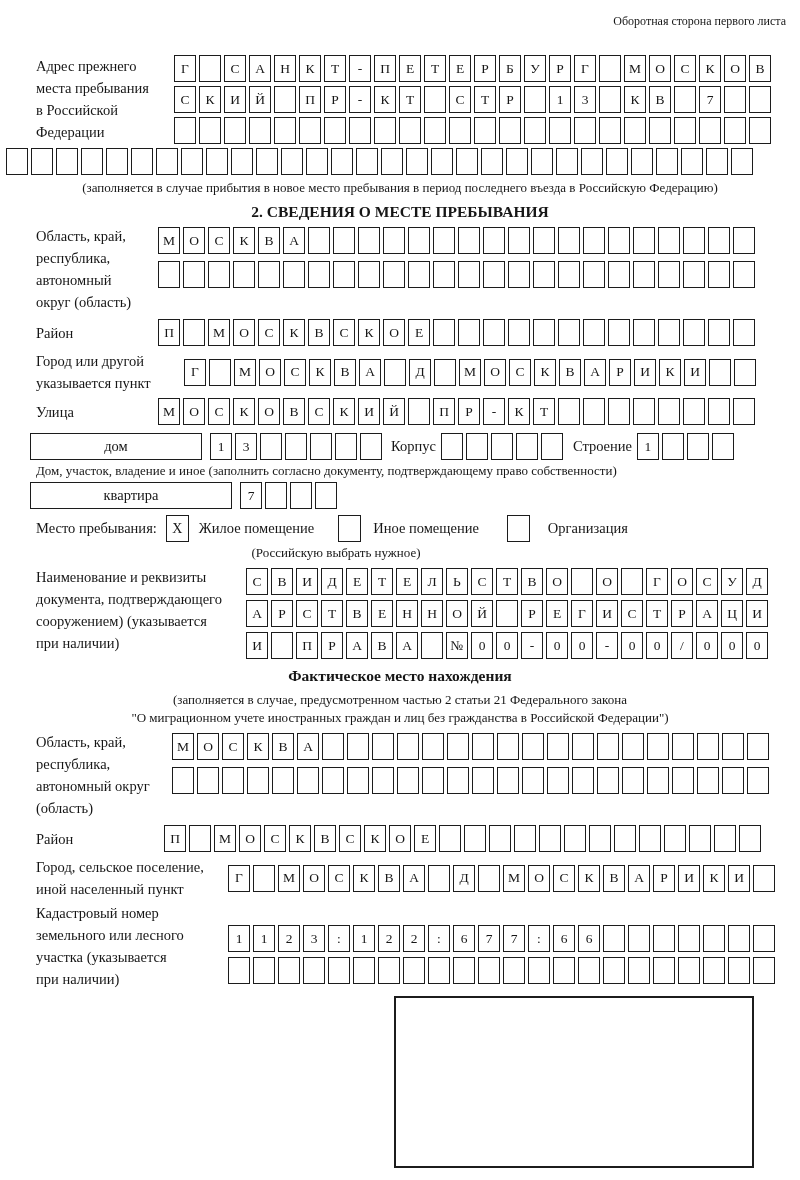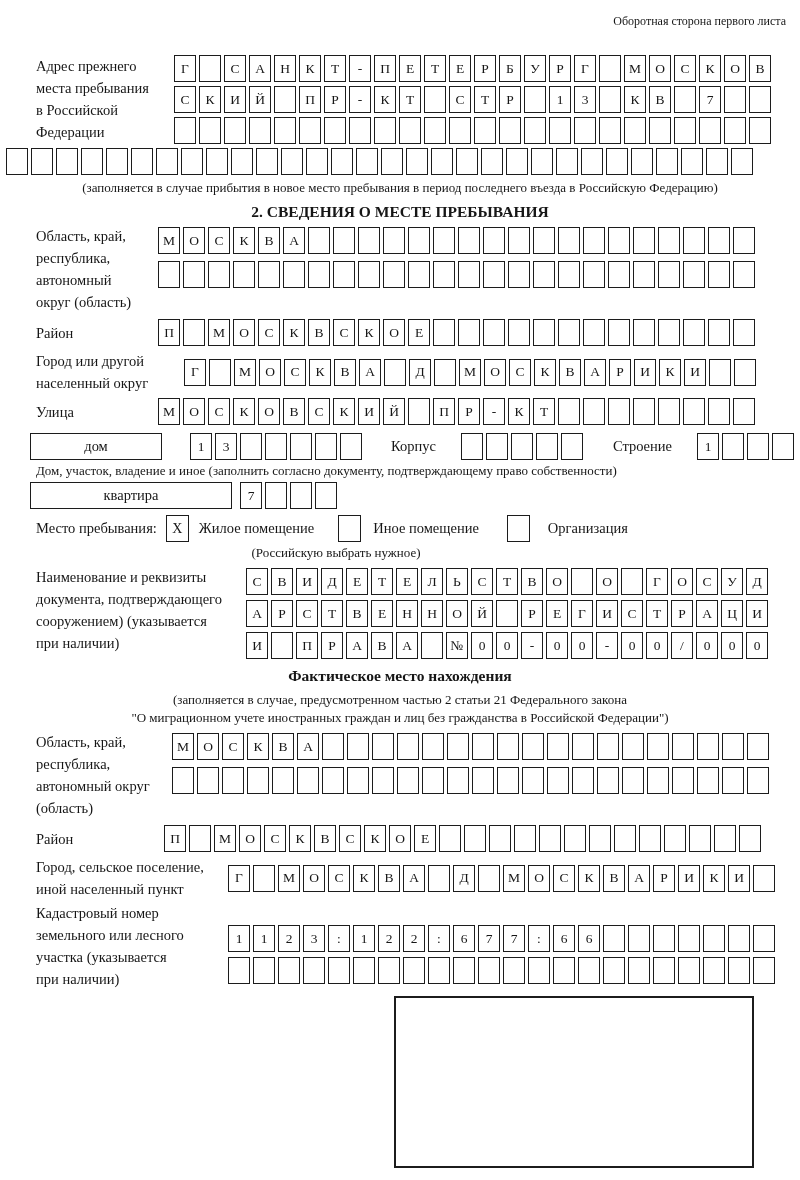"населенный округ" div { text: населенный округ -> указывается пункт }
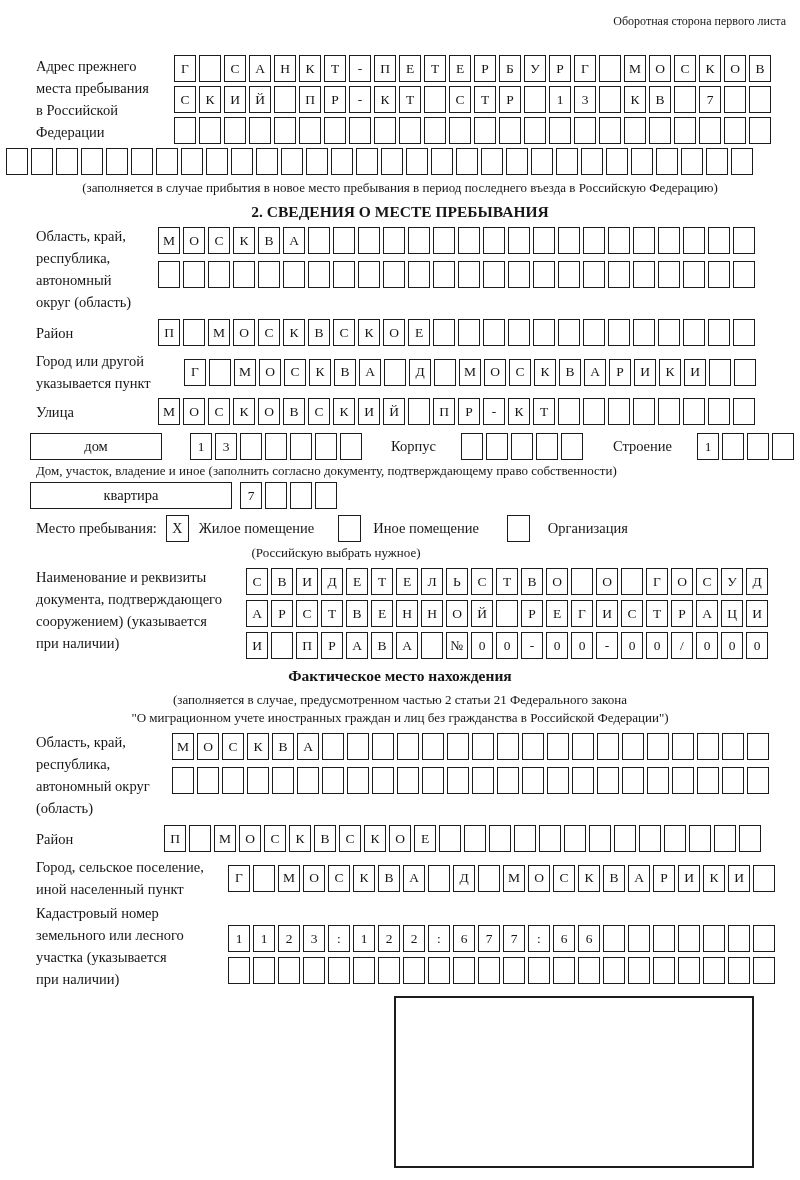"дом" div.frow { gap: 20px -> none }
